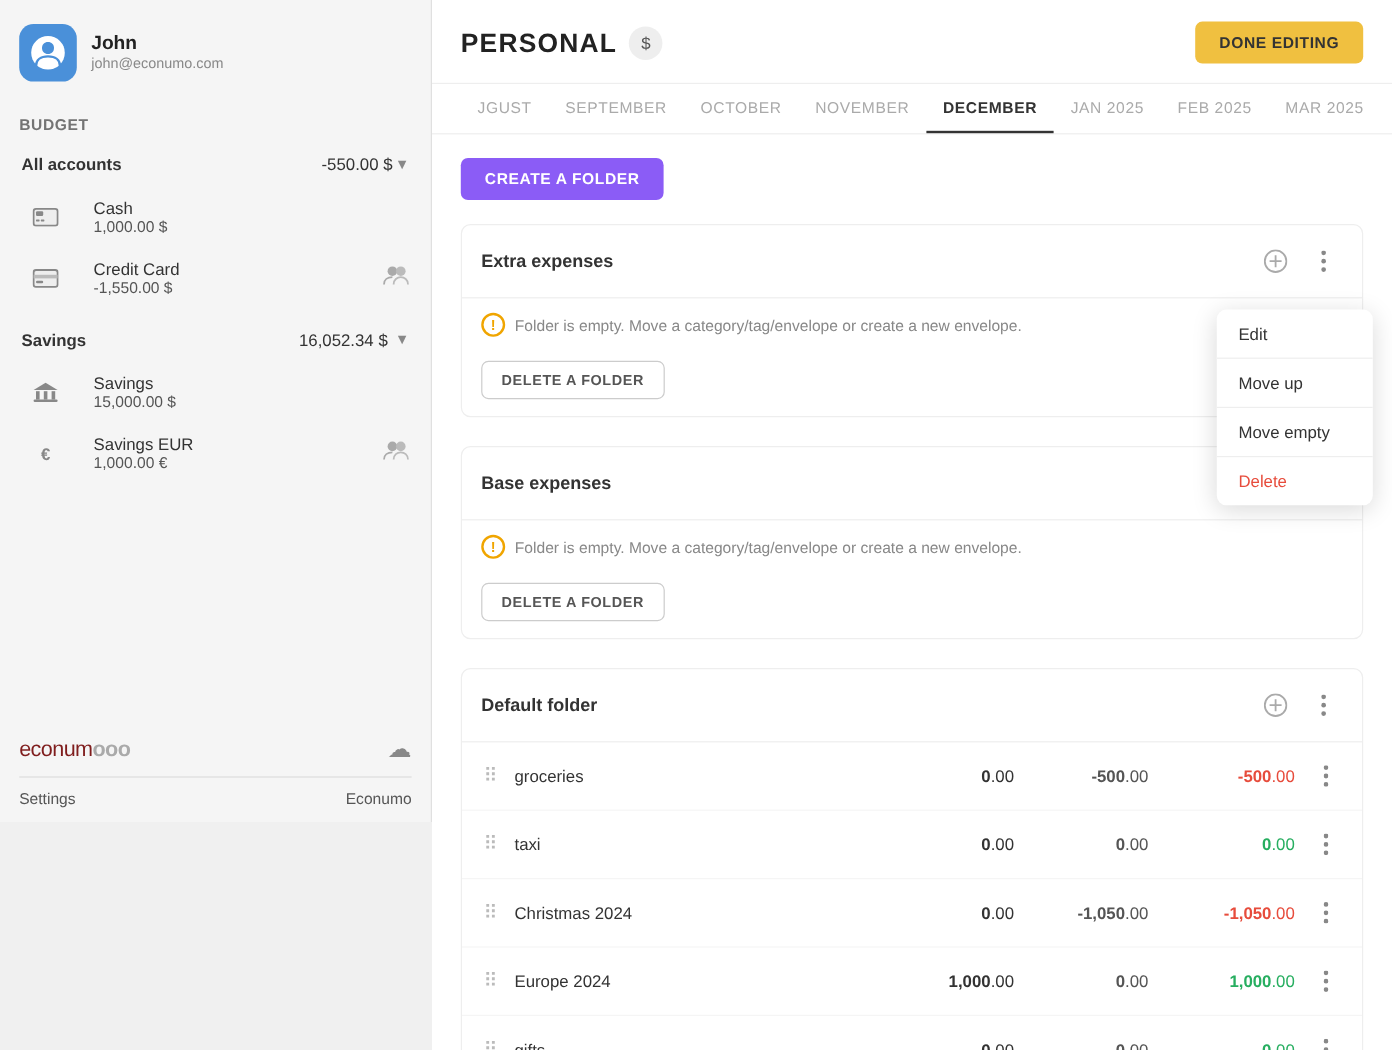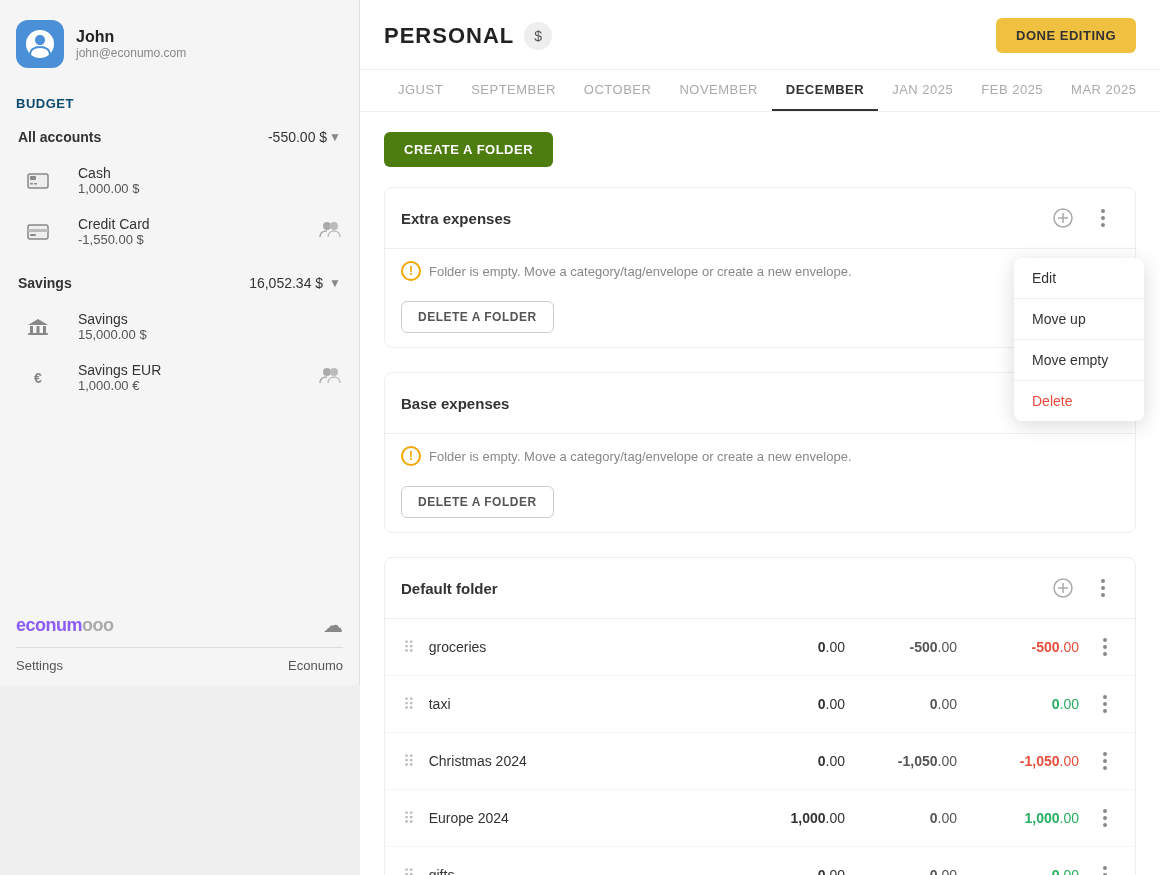"BUDGET" .sidebar-section-label { color: #0c4a6e -> #737373 }
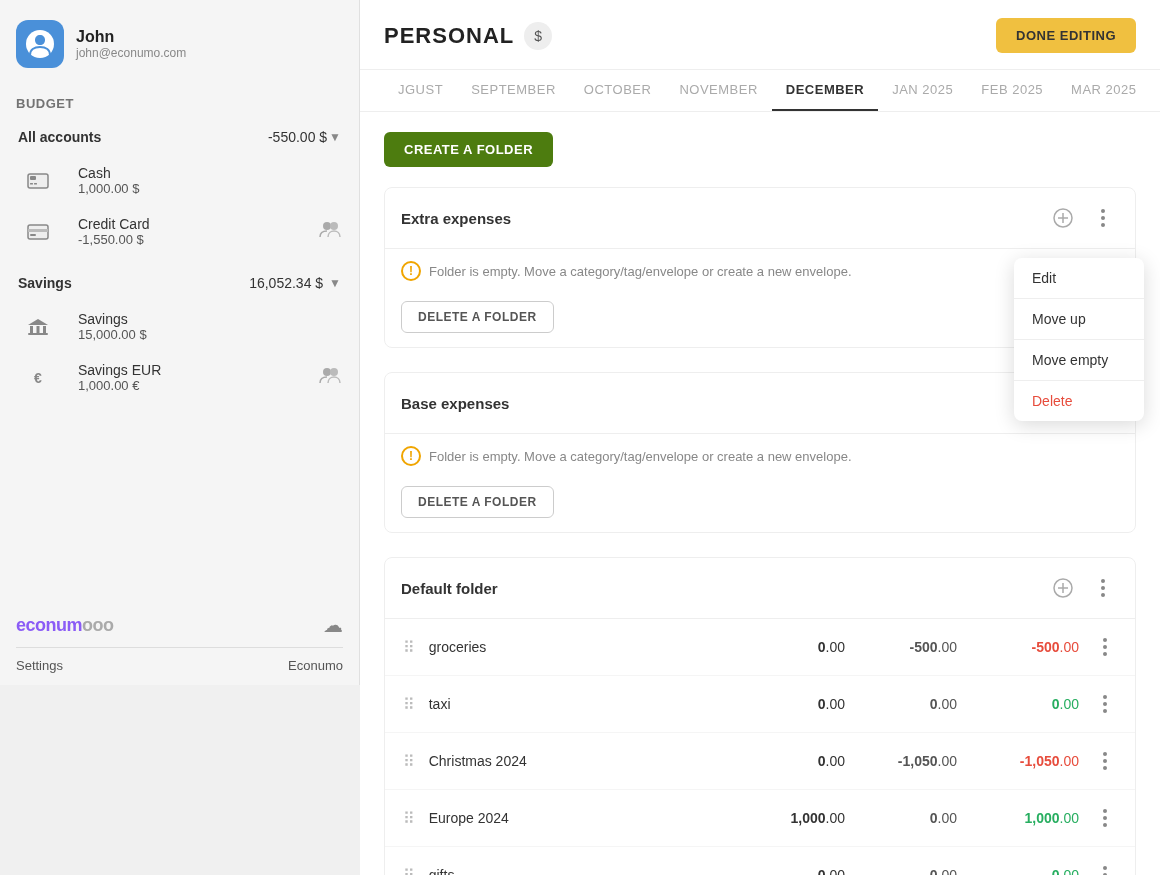"CREATE A FOLDER" .create-folder-btn { background: #4d7c0f -> #8b5cf6 }
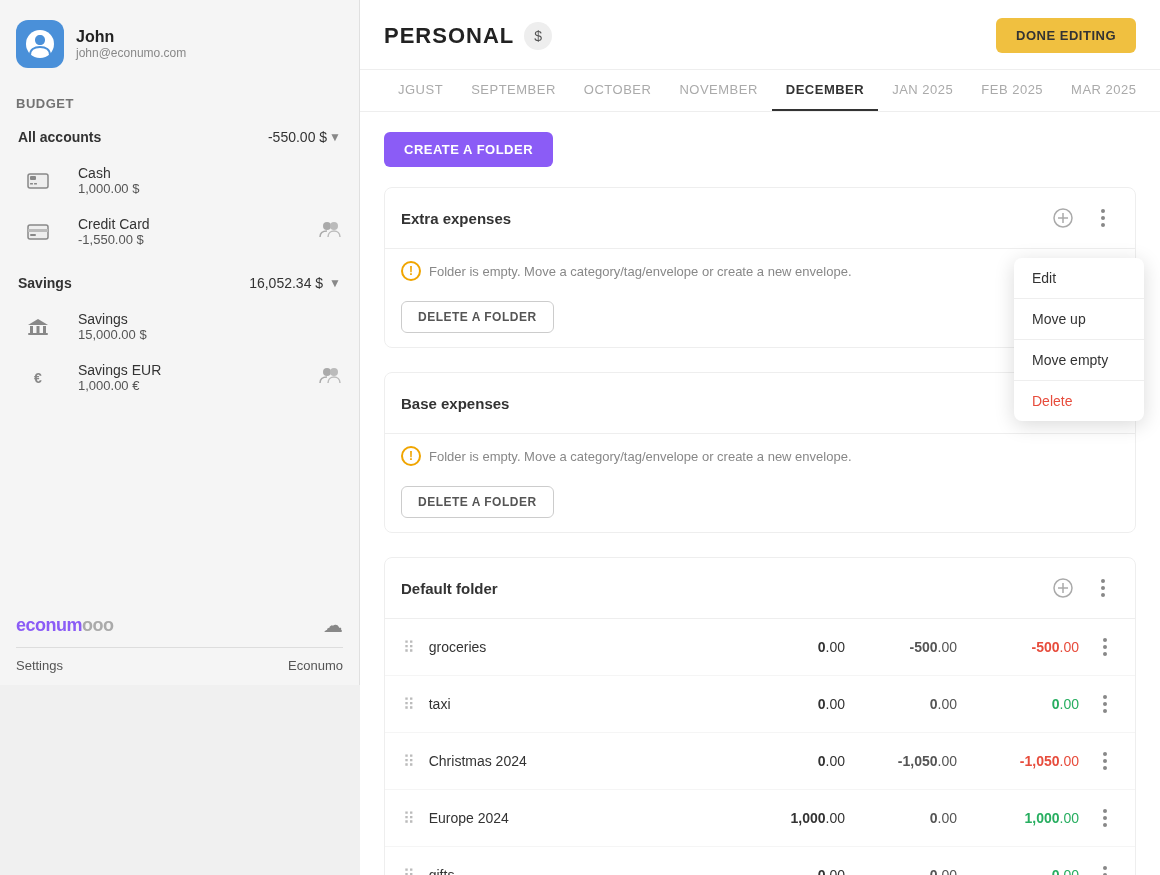"econum" span { color: #8b5cf6 -> #7f1d1d; font-weight: 700 -> 400 }
